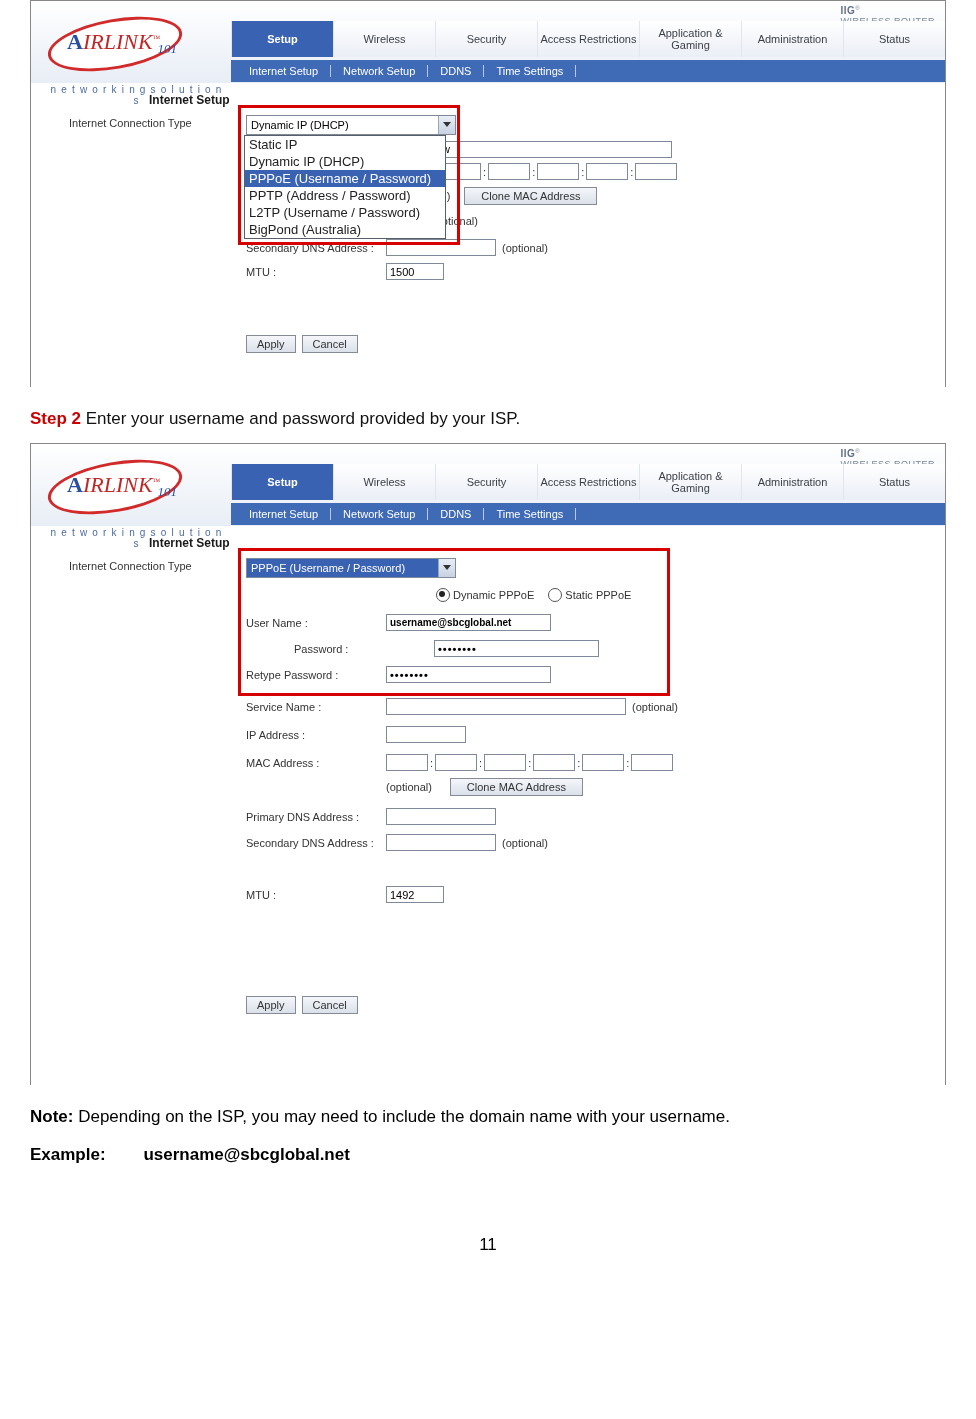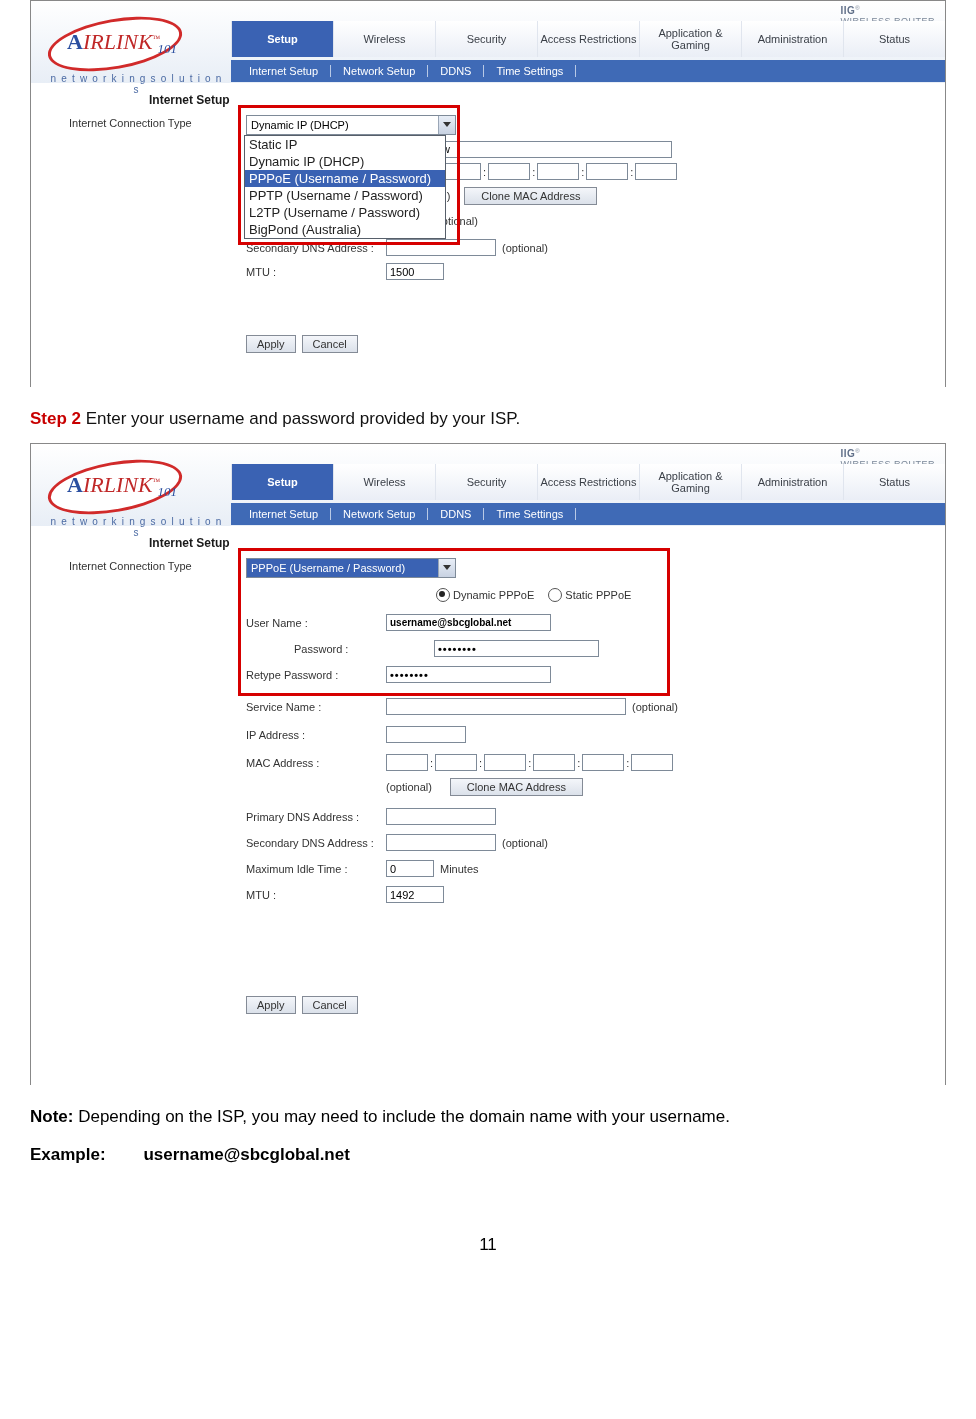"n e t w o" .brand .tag { margin-top: 2px -> 13px }
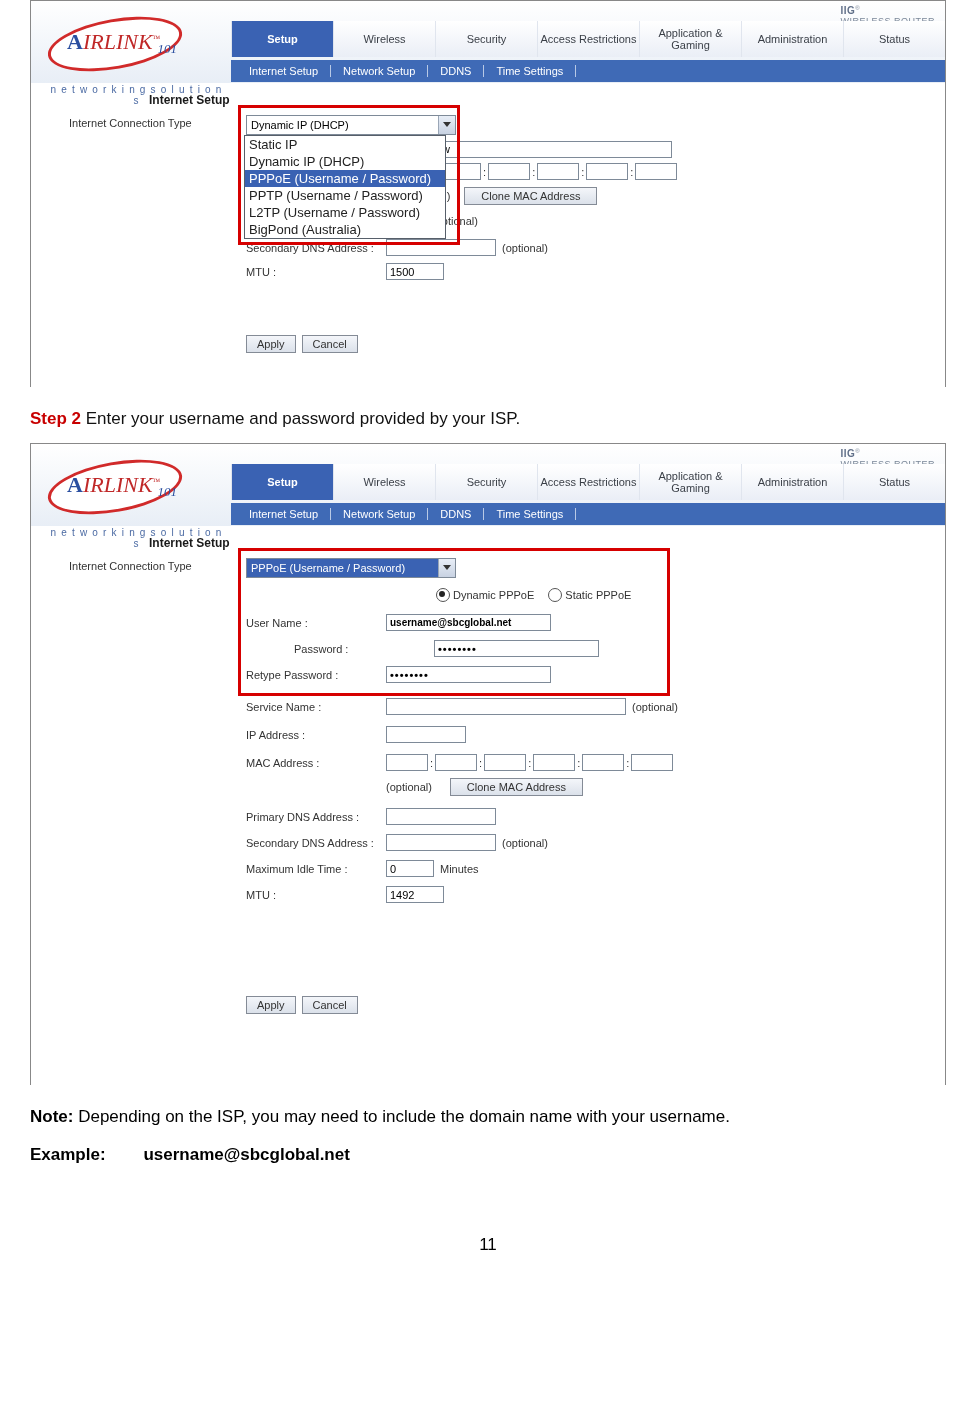"PPTP (Username / Password)" div.opt { text: Username -> Address }
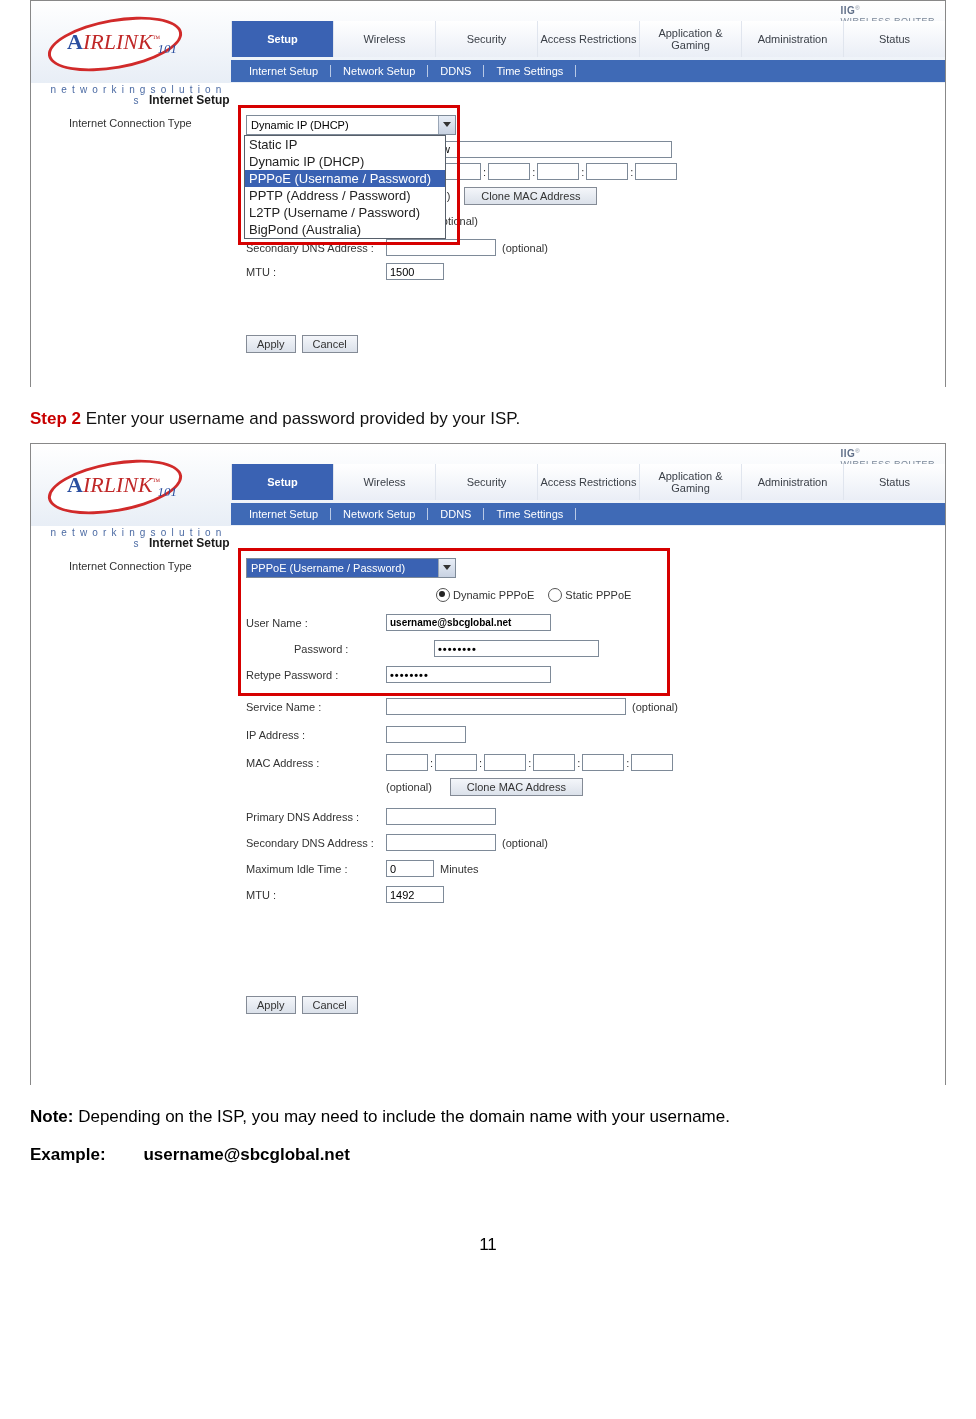"Maximum Idle Time :" div.row-area { html: <div> <span>Maximum Idle Time :</span> <input> <span>Minutes</span> </div> -> none }
